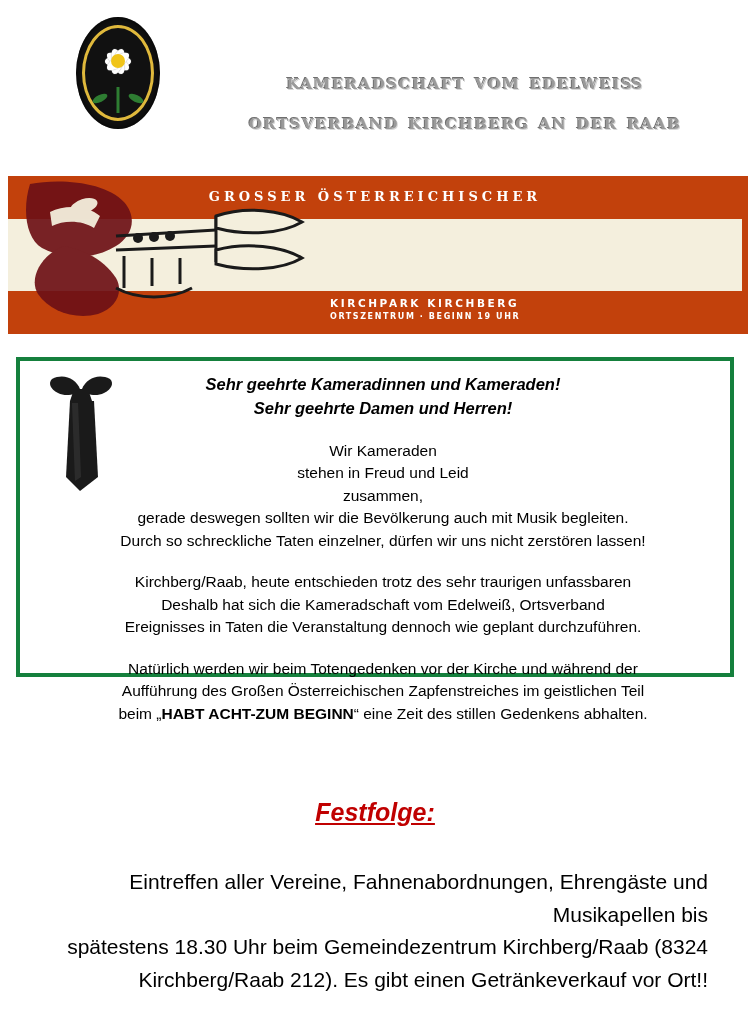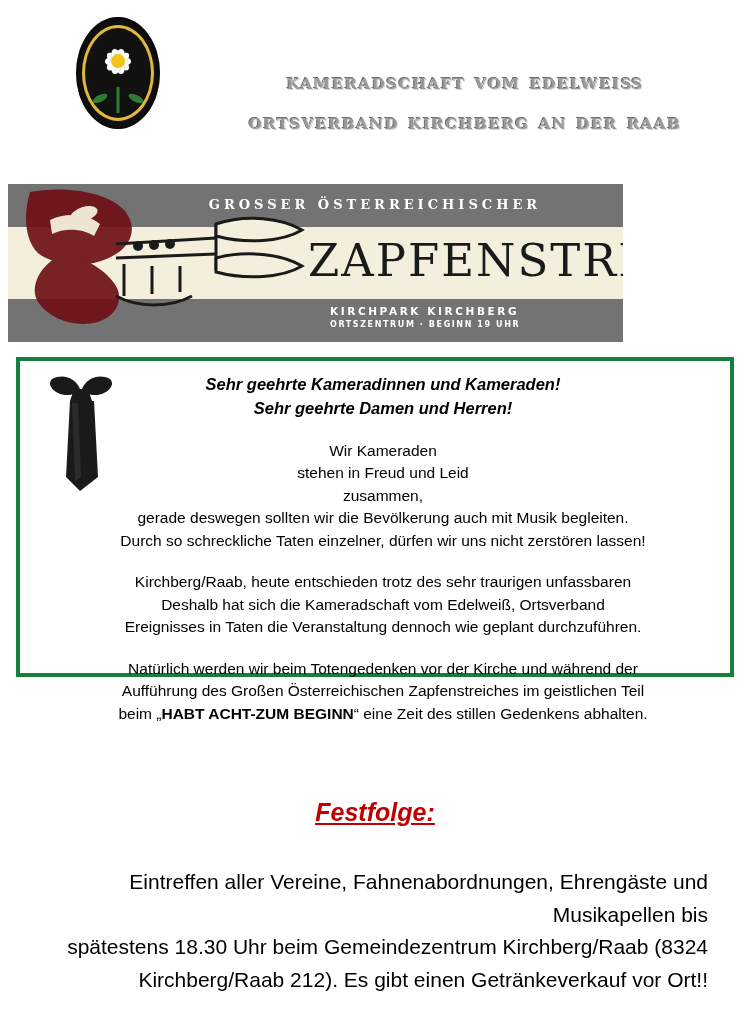"GROSSER ÖSTERREICHISCHER" .banner { background: #737373 -> #c2410c; top: 184px -> 176px; width: 615px -> 740px }
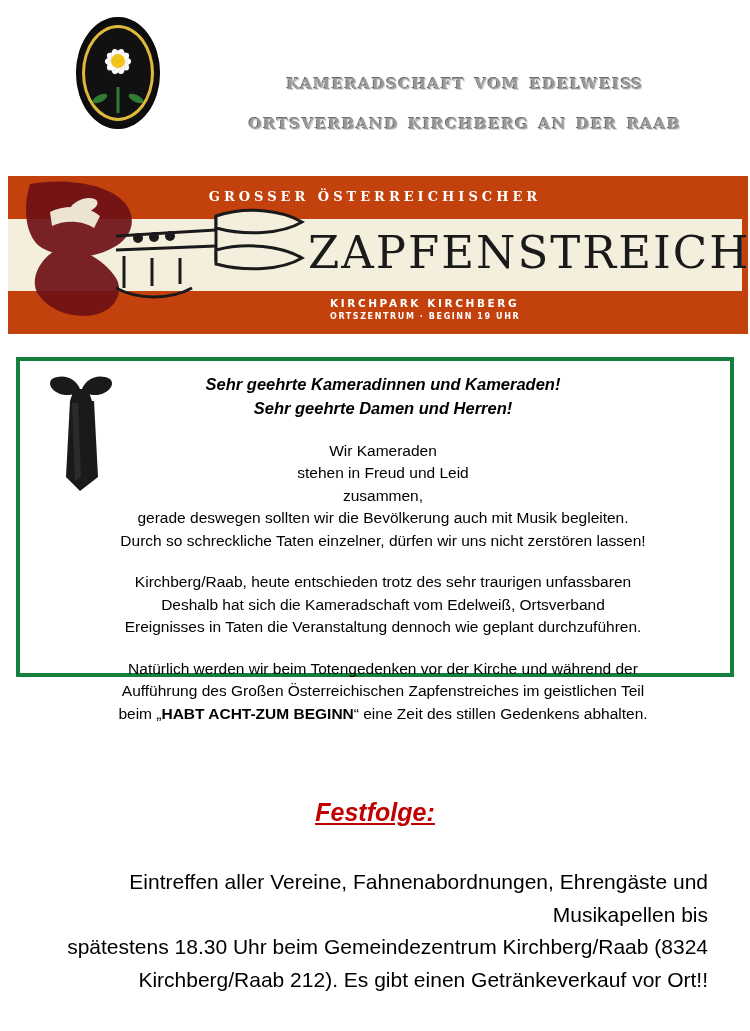"ZAPFENSTREICH" div.banner-main { html: <div>ZAPFENSTREICH</div> -> none }
